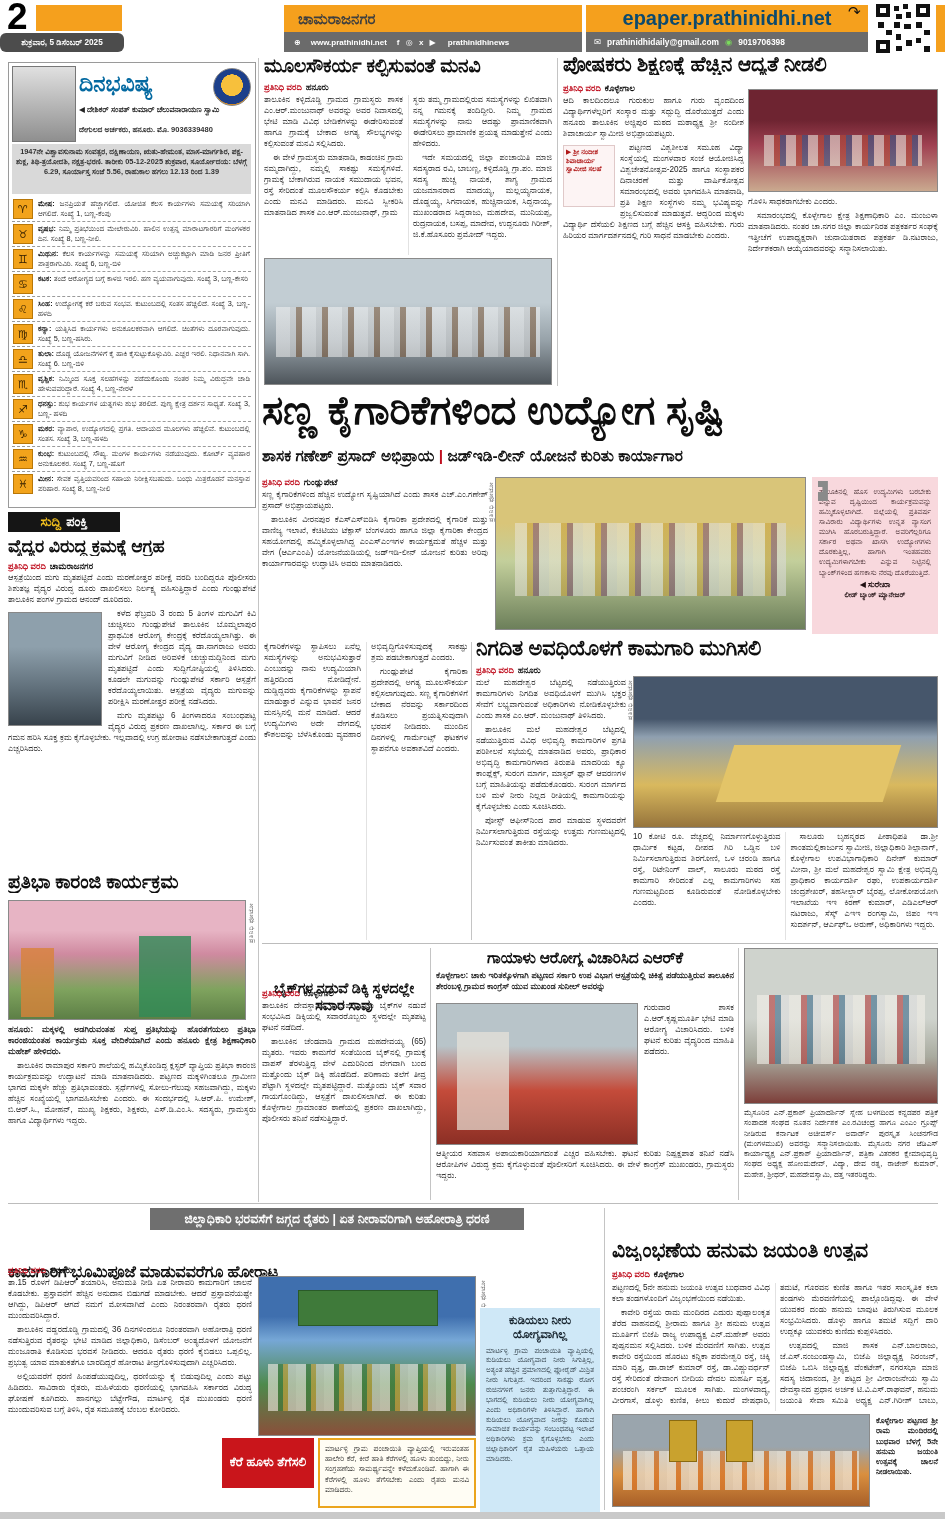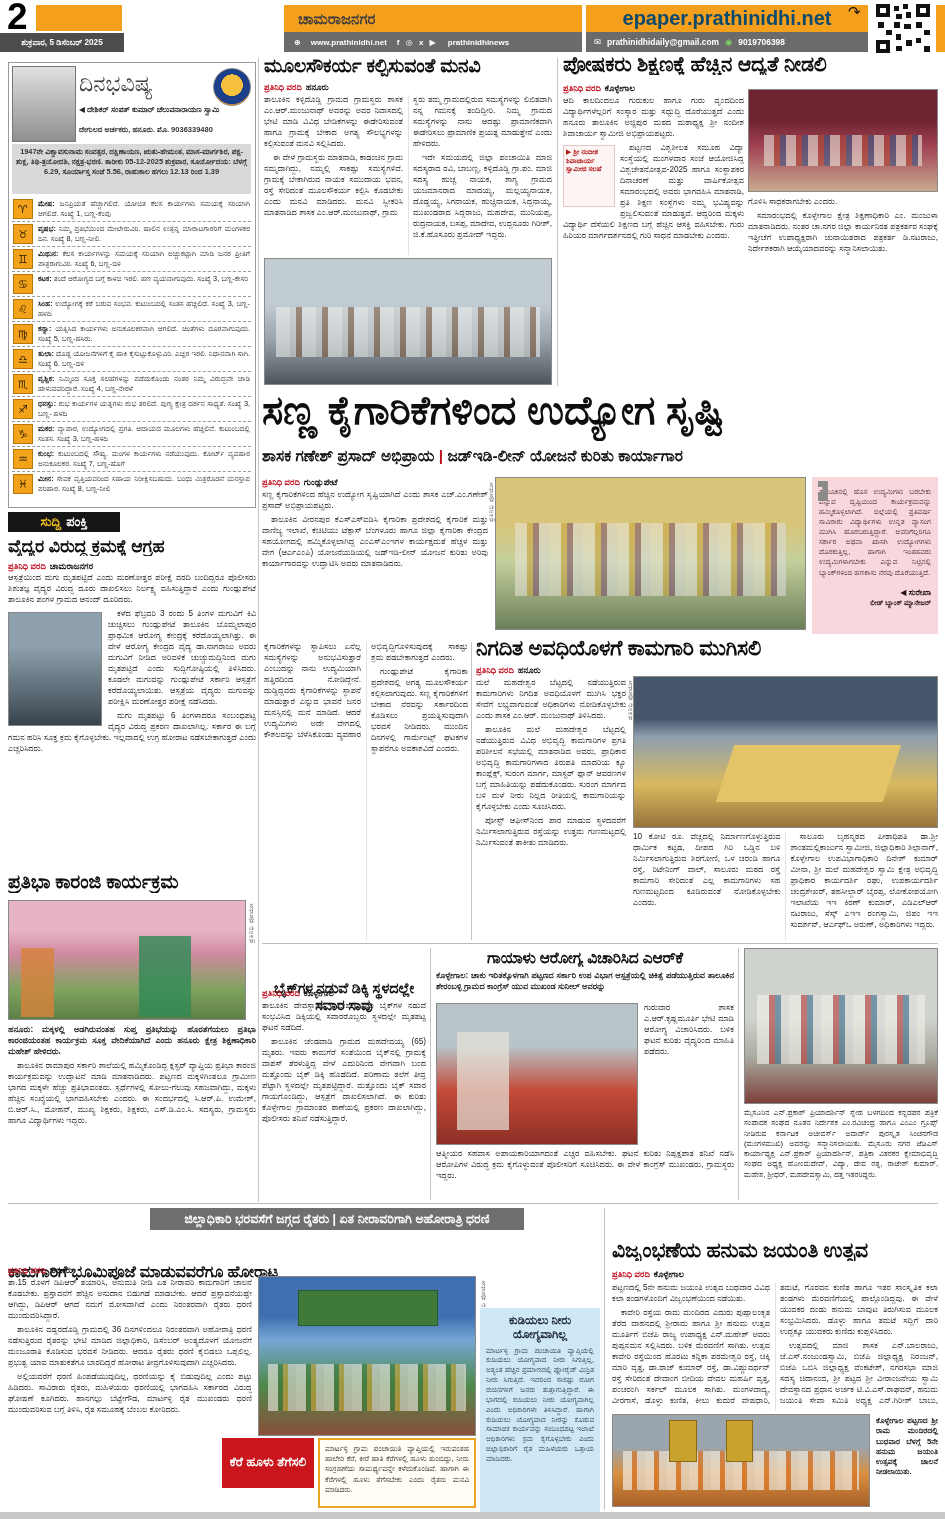"ಶುಕ್ರವಾರ, 5 ಡಿಸೆಂಬರ್ 2025" div.abs { border-radius: none -> 6px }
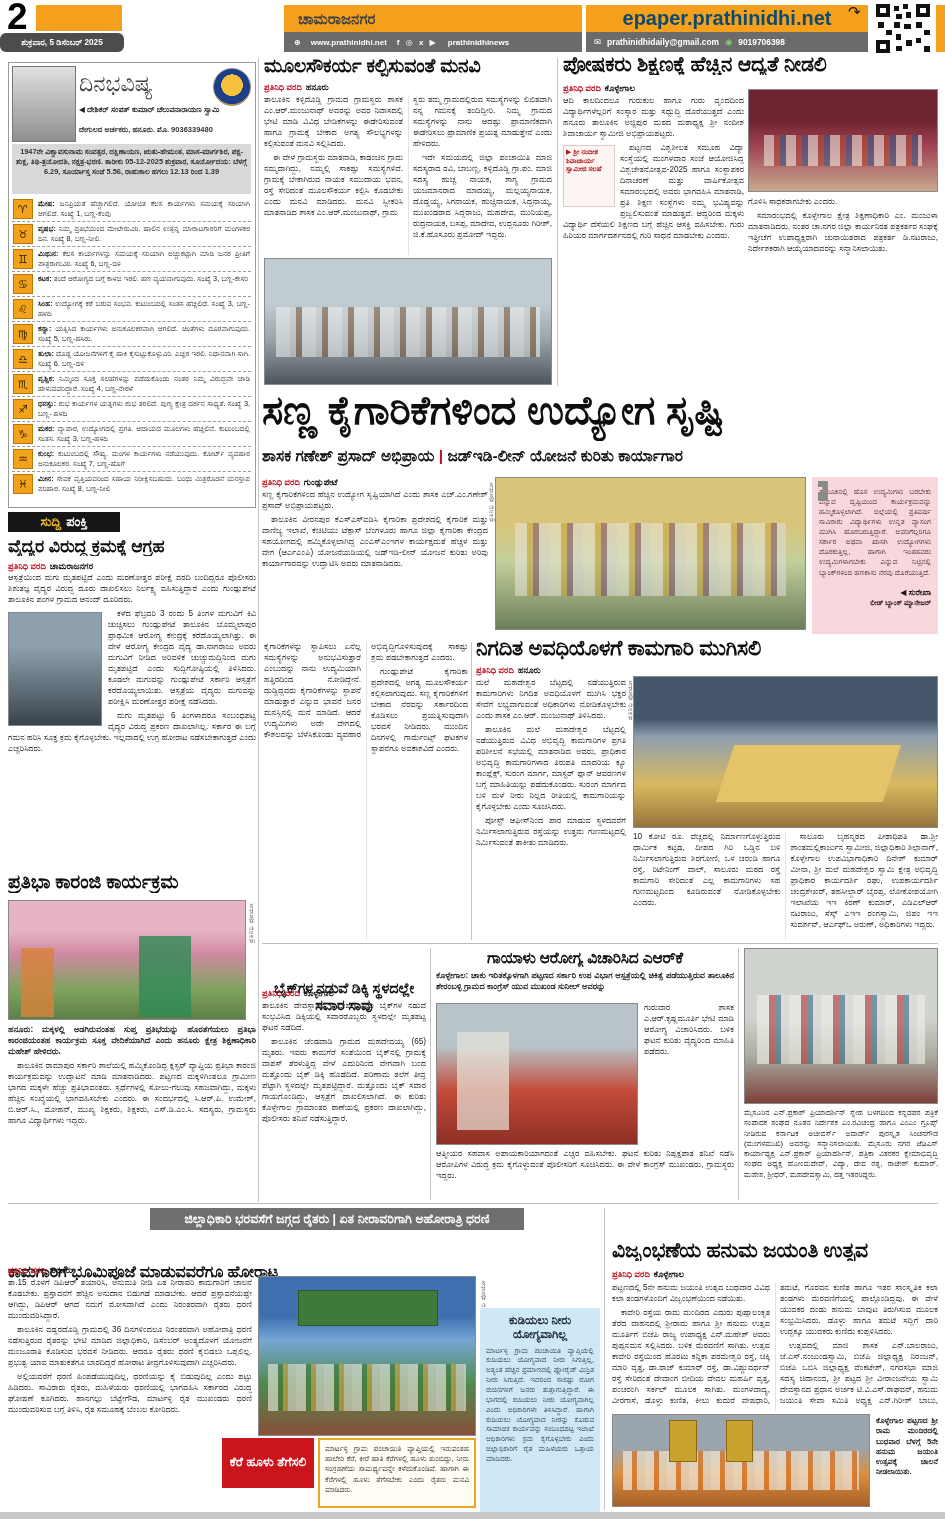"ದಿನಭವಿಷ್ಯ" div.abs { color: #404040 -> #0369a1; font-weight: 400 -> 700 }
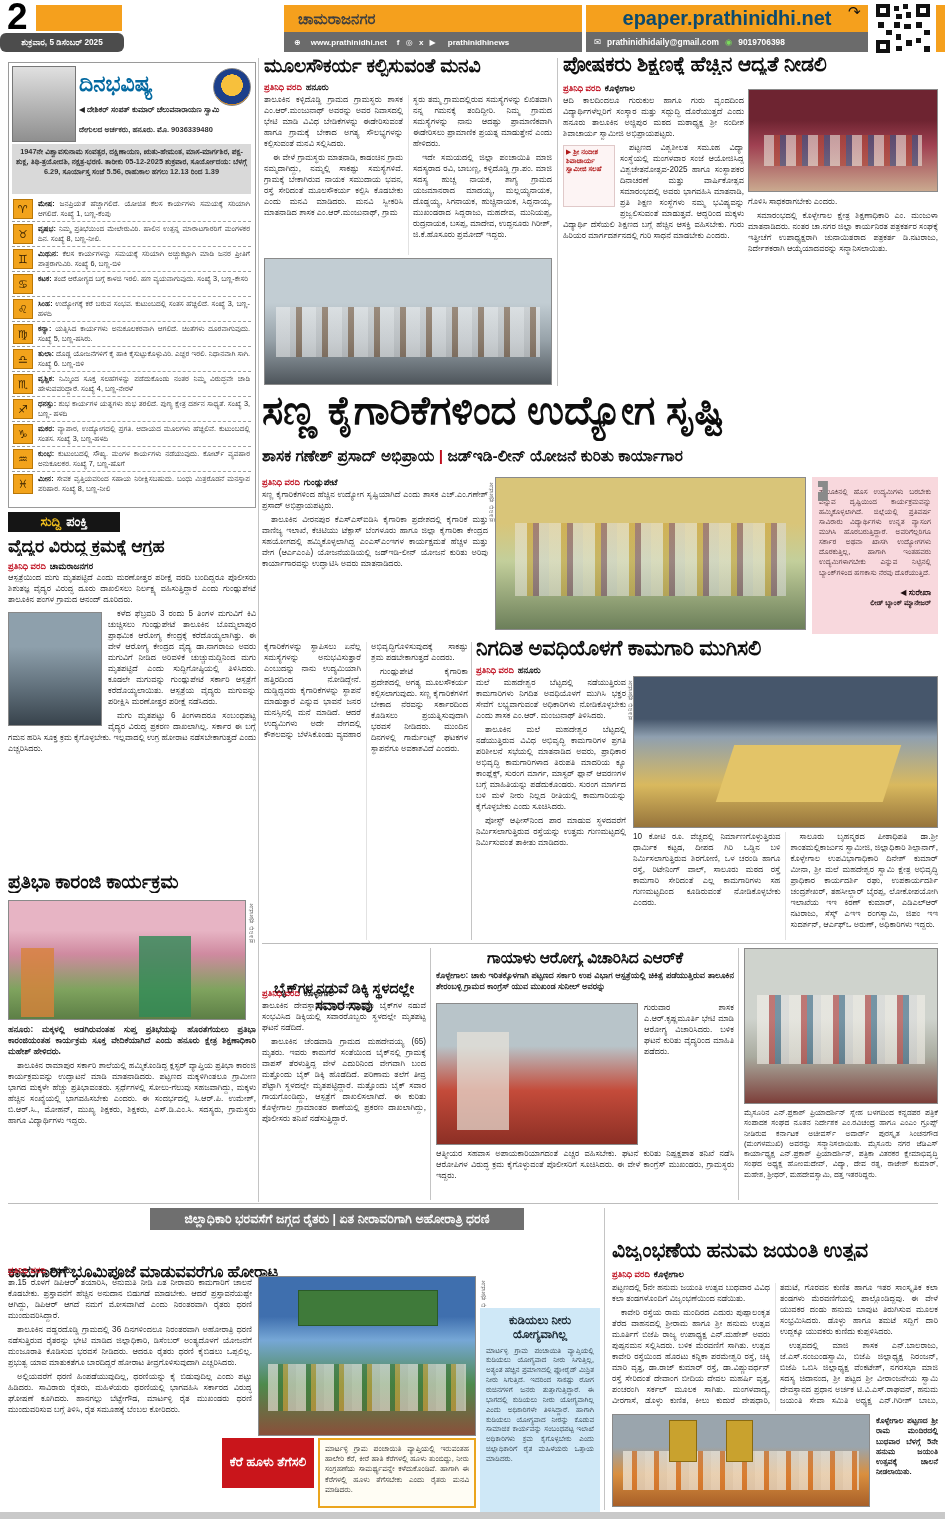"◀ ಸುರೇಖಾ" .quotebox .qattr { margin-top: 10px -> 2px; text-align: right -> center }
